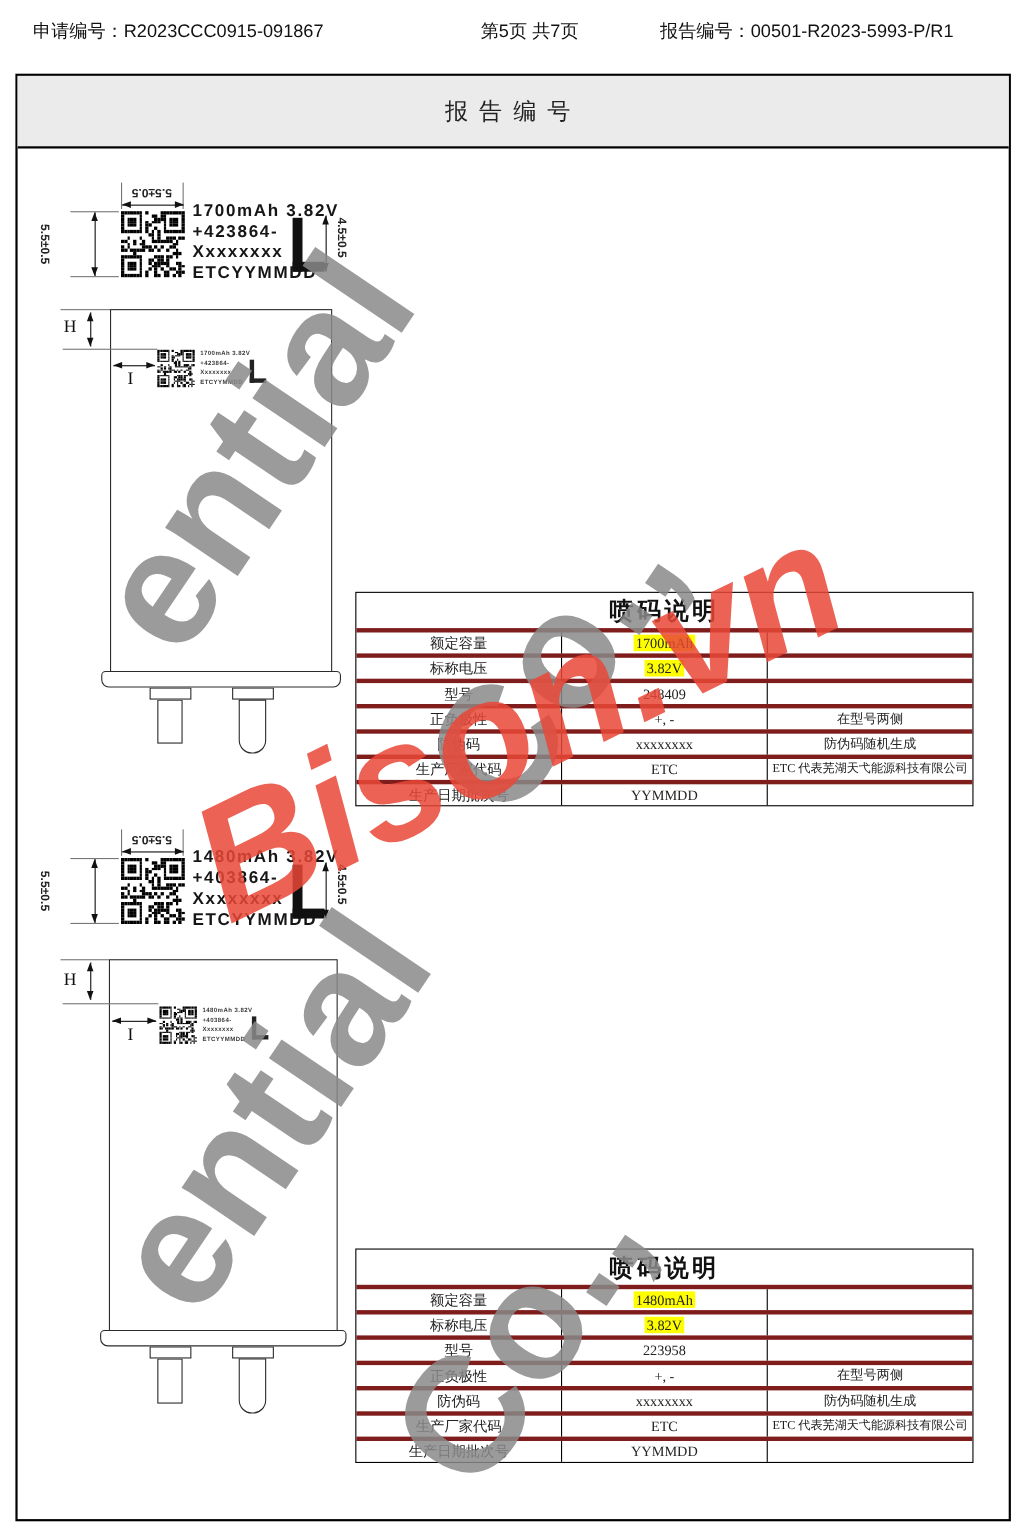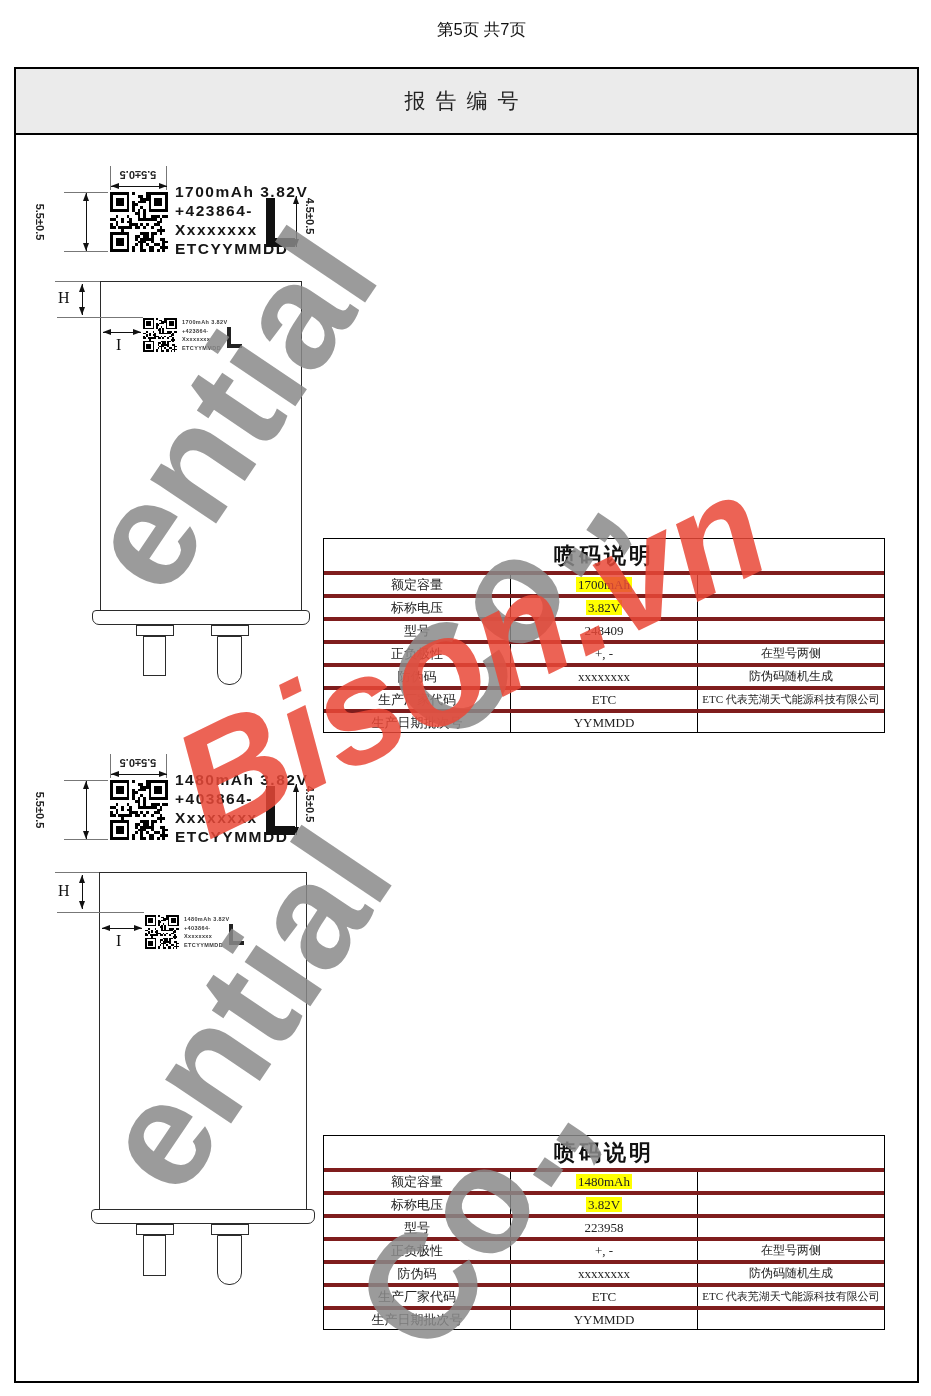"申请编号：R2023CCC0915-091867" div.hdr { html: none -> <div>申请编号：R2023CCC0915-091867</div> }
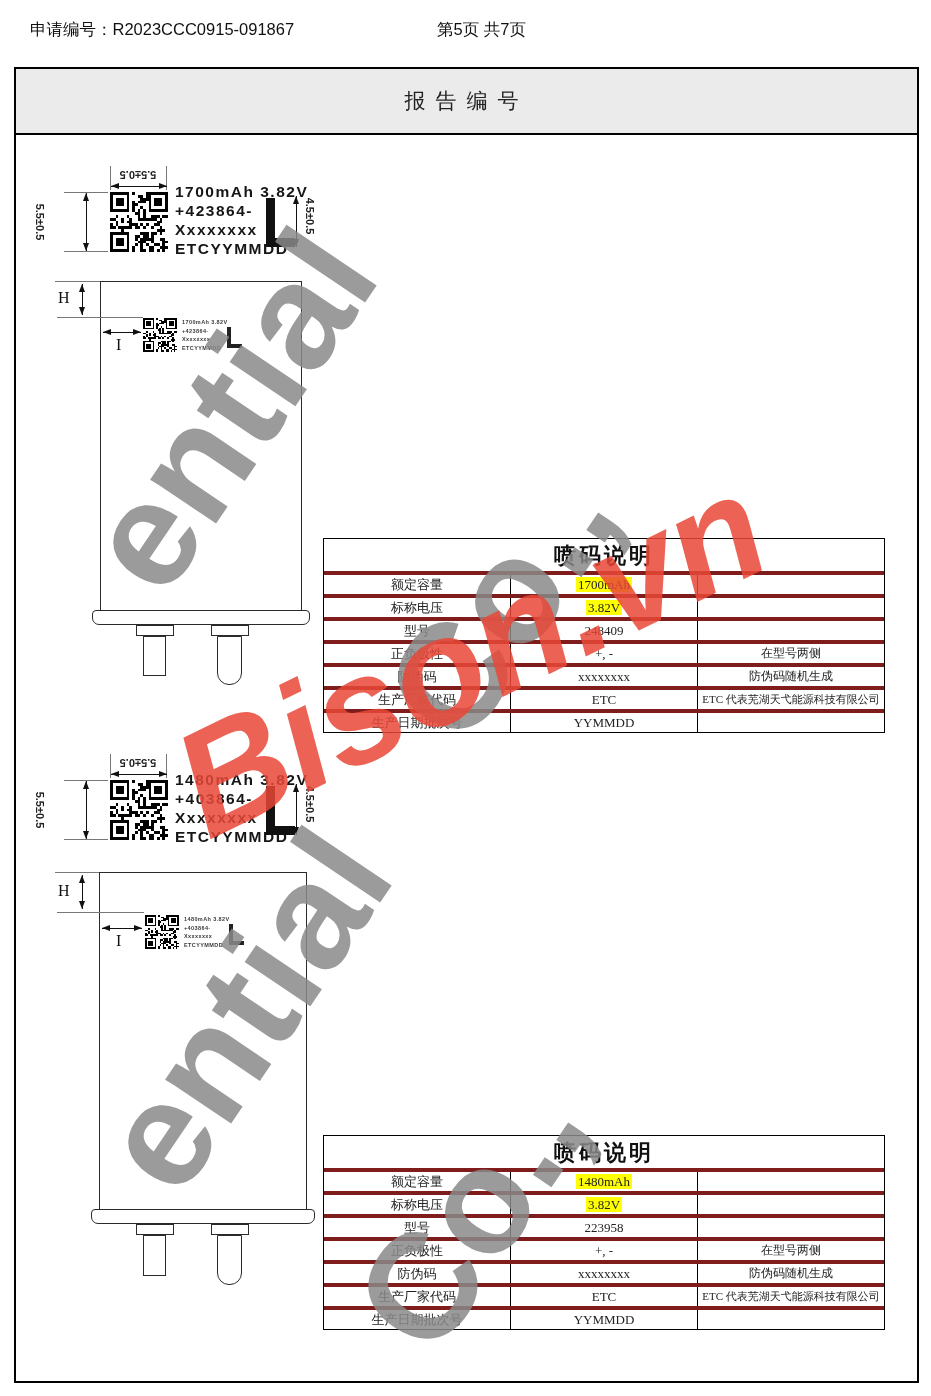"报告编号：00501-R2023-5993-P/R1" div.hdr { html: none -> <div>报告编号：00501-R2023-5993-P/R1</div> }
